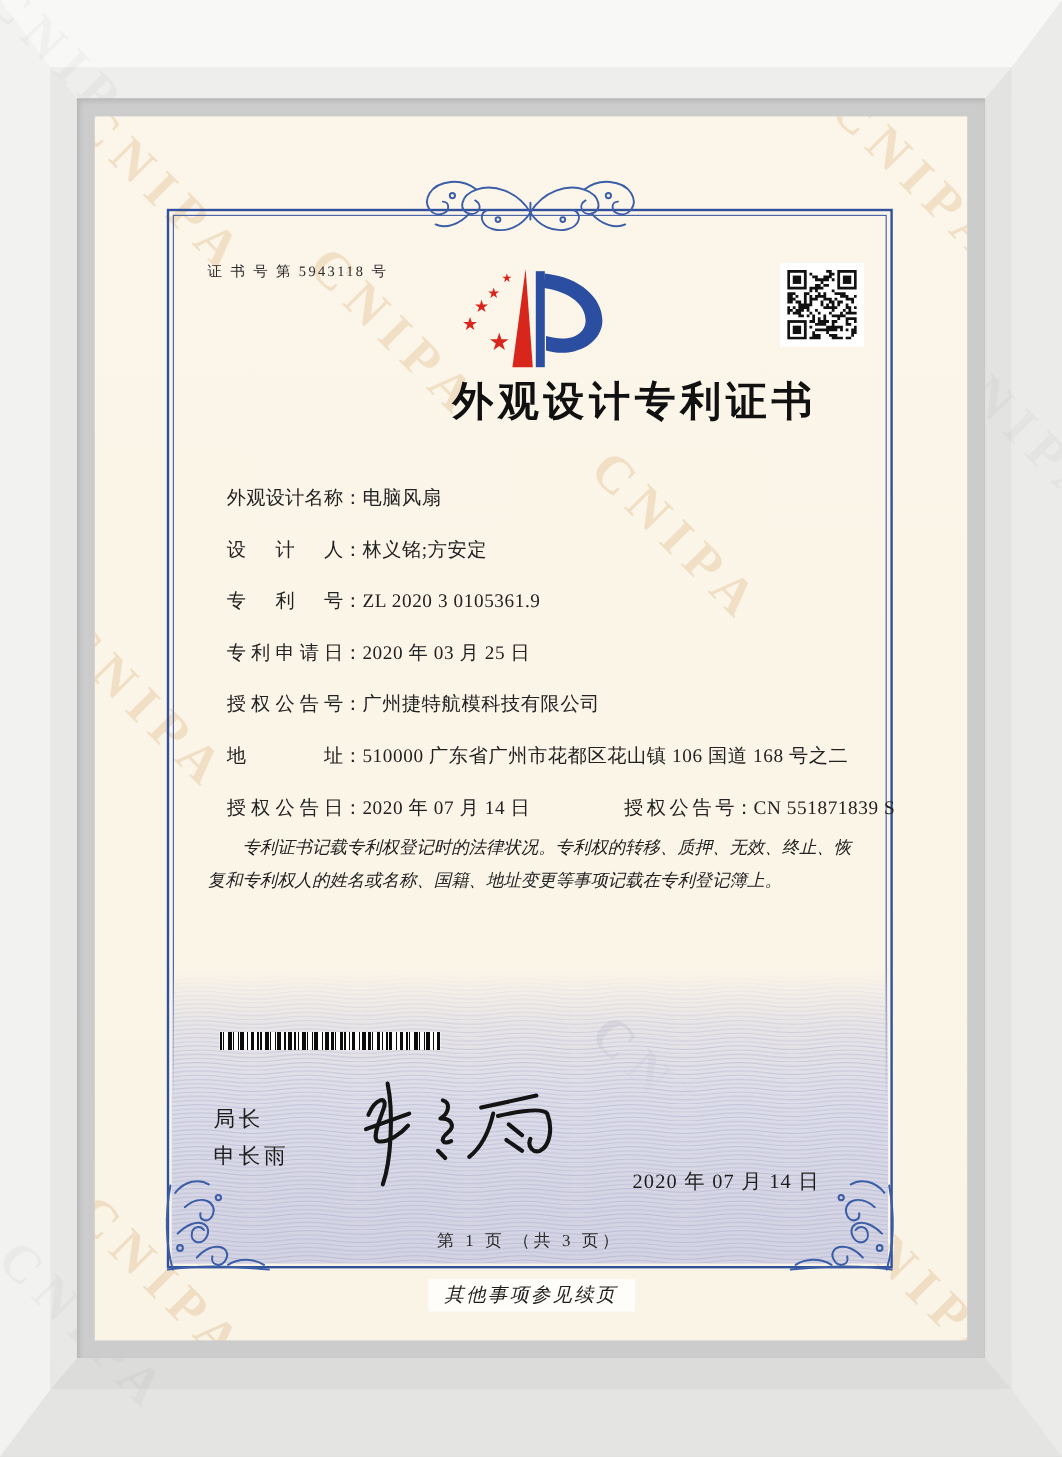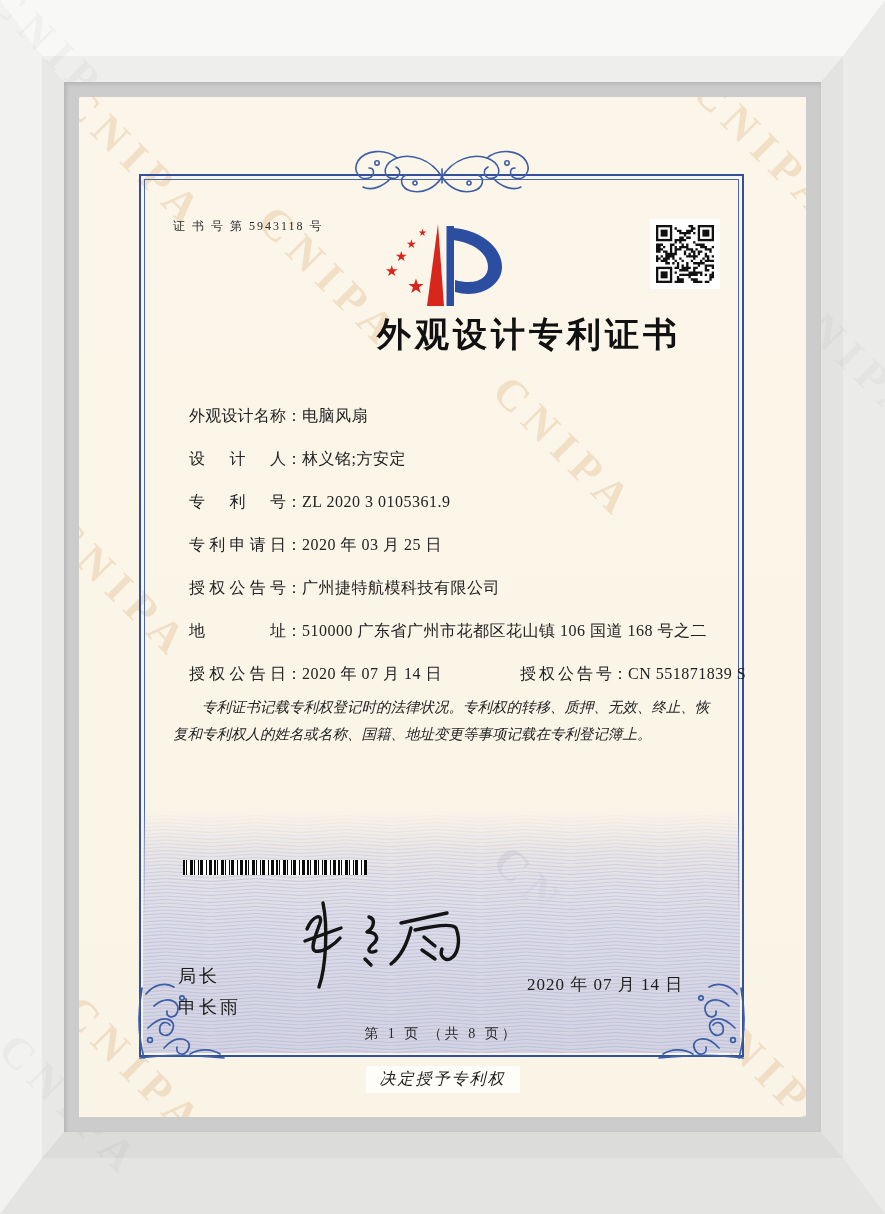"局长" .signer { margin-top: 44px -> none }
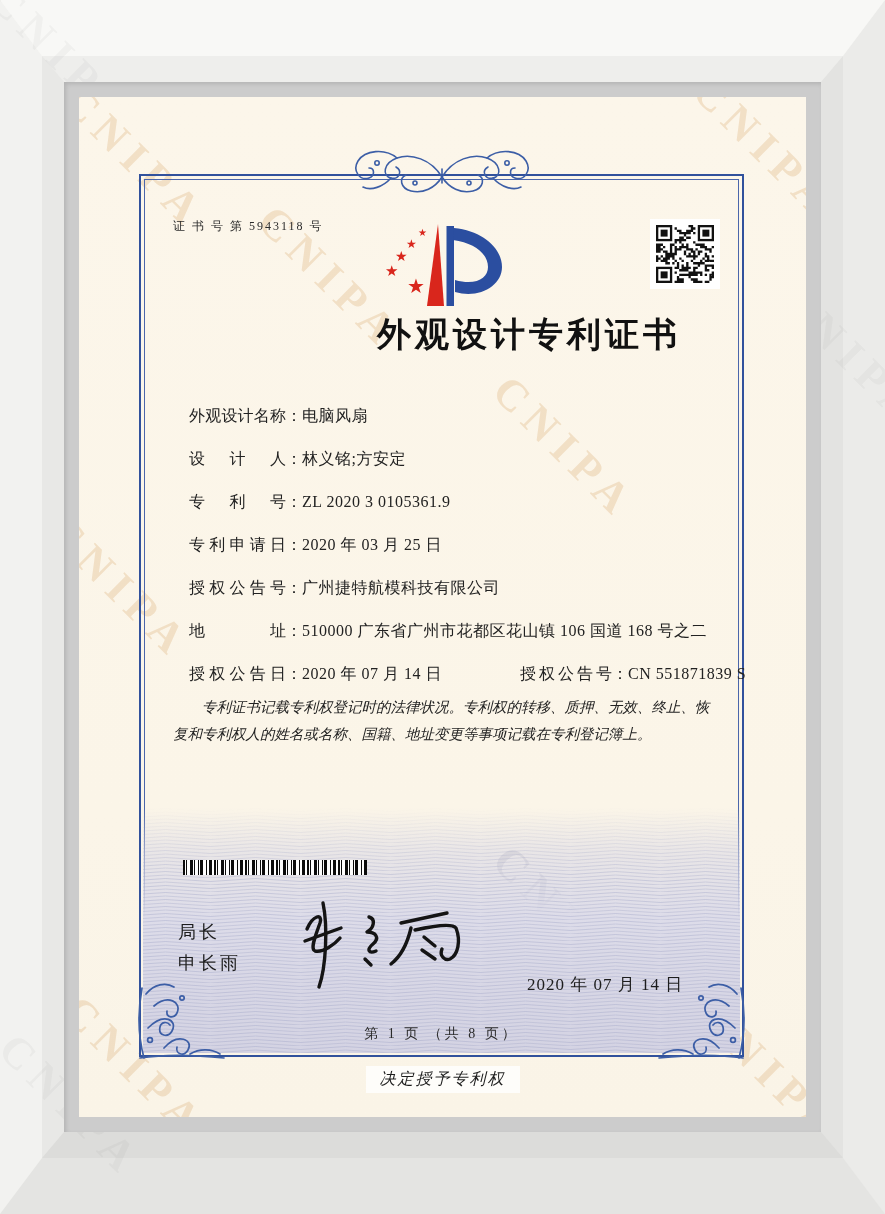"第 1 页 （共 8" div.page-info { text: 8 -> 3 }
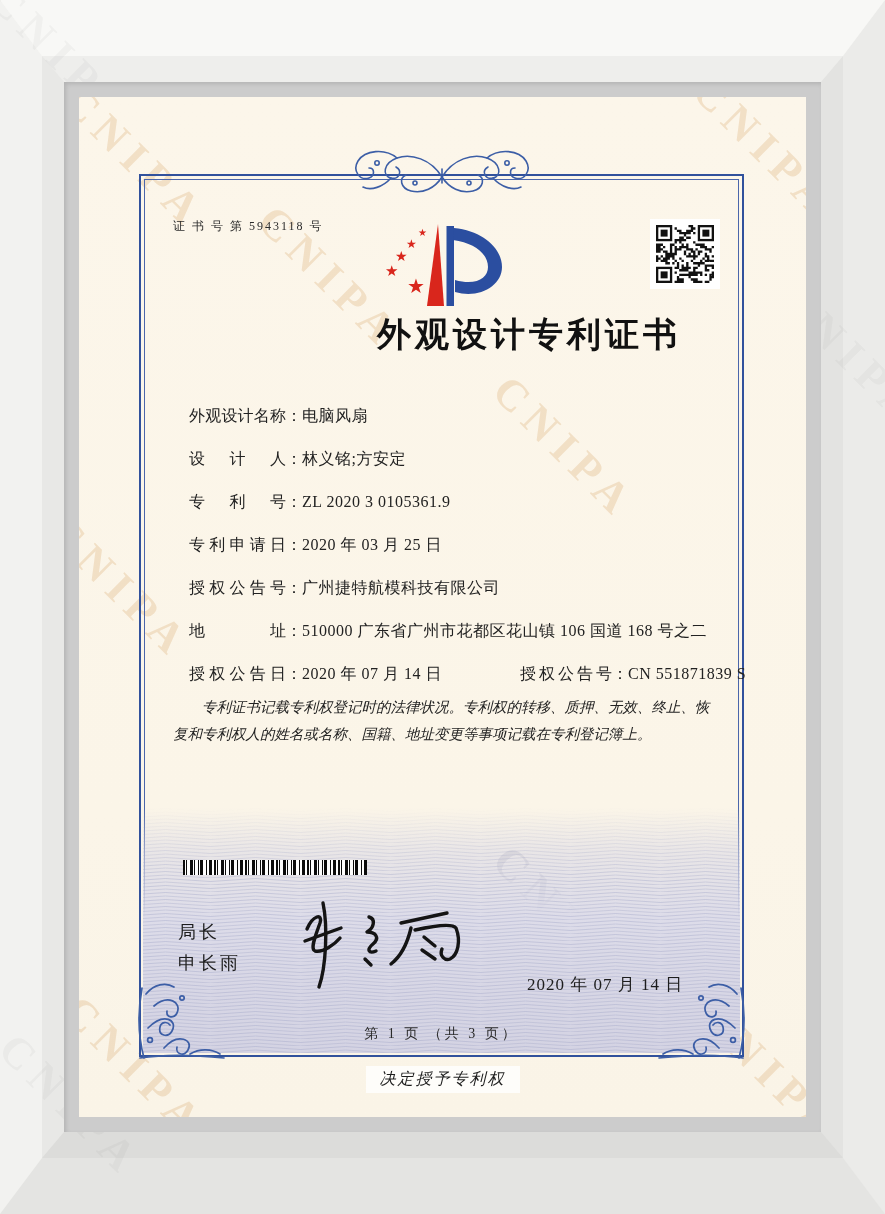"决定授予专利权" span { text: 决定授予专利权 -> 其他事项参见续页 }
